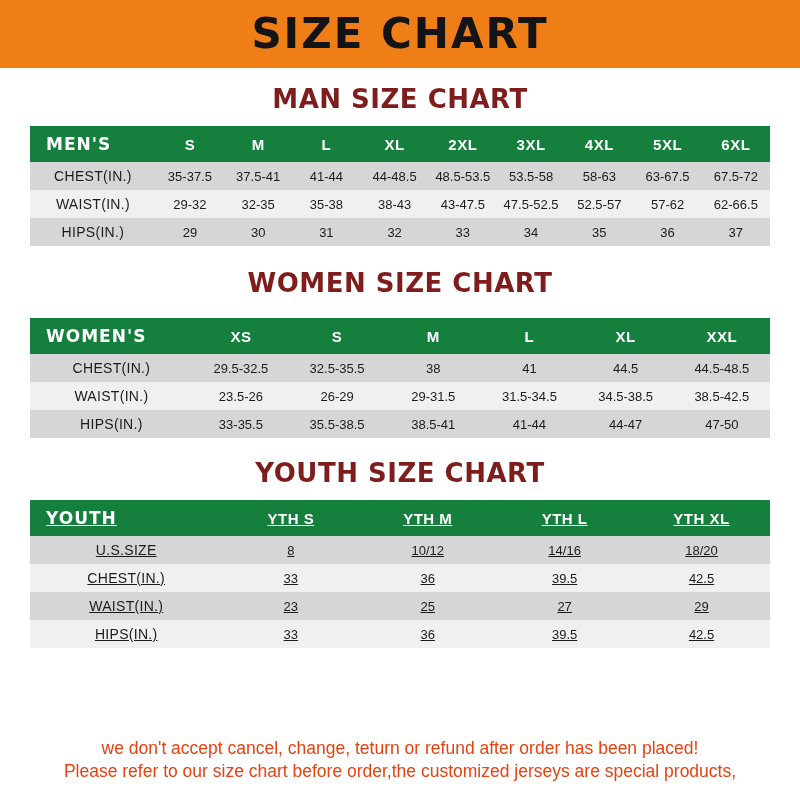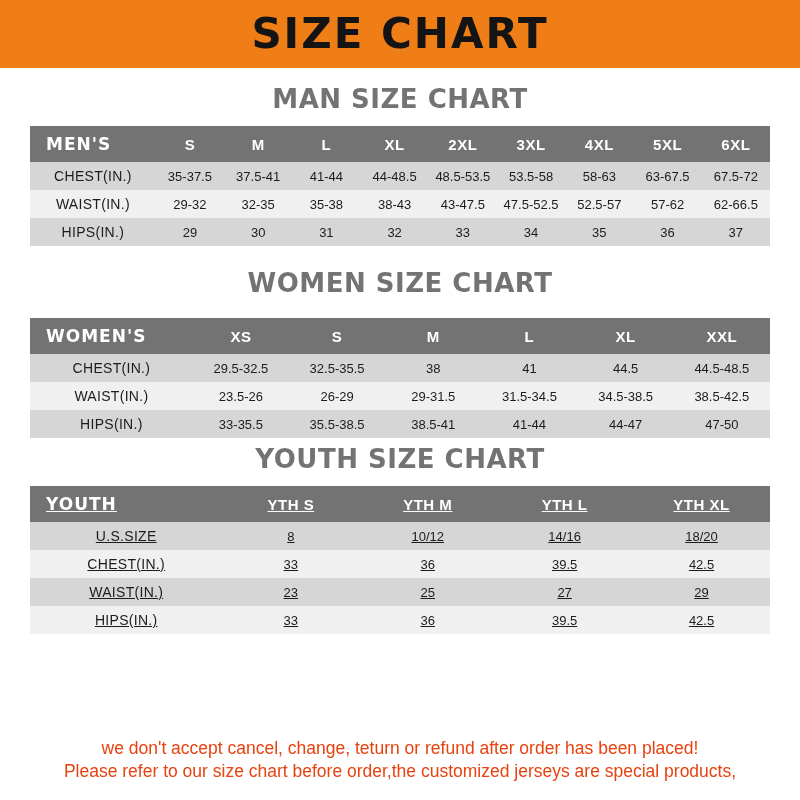"MAN SIZE CHART" .section-title { color: #737373 -> #7f1d1d }
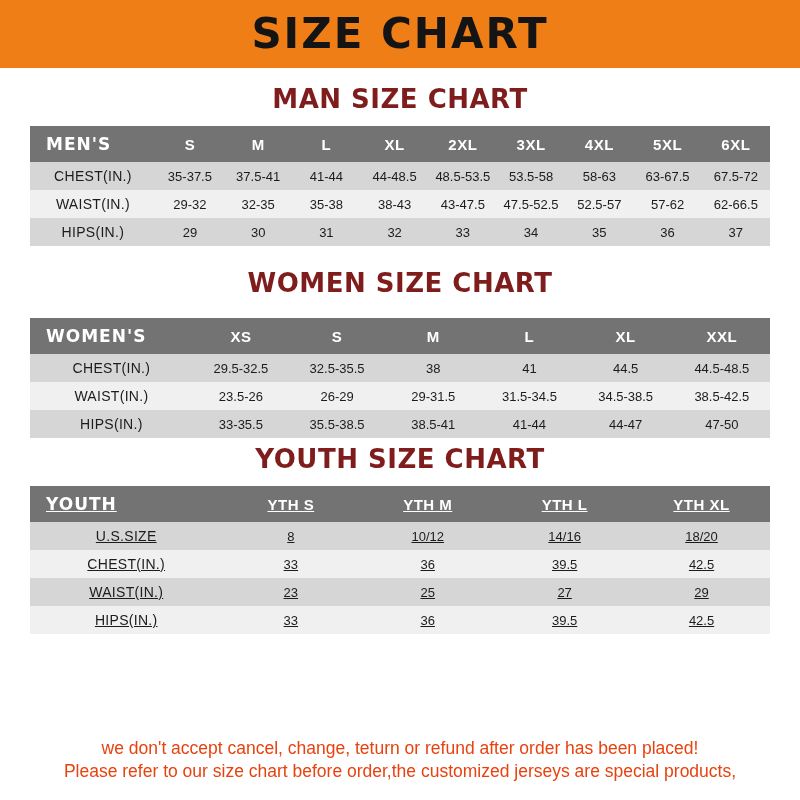"MEN'S" table.size-table thead tr { background: #737373 -> #15803d }
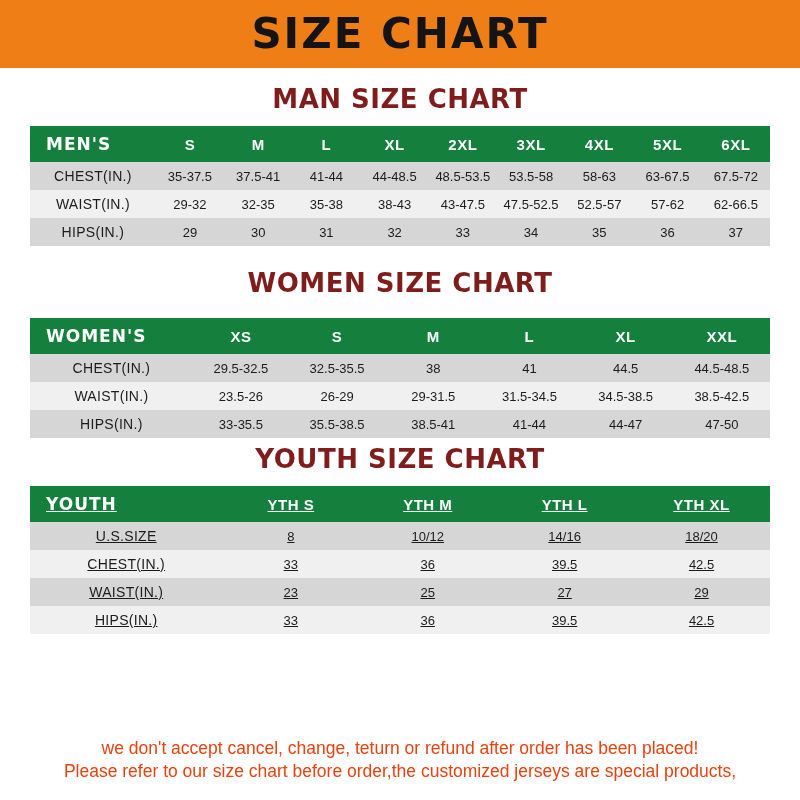"YOUTH SIZE CHART" .sec3-title { margin-top: 6px -> 20px }
